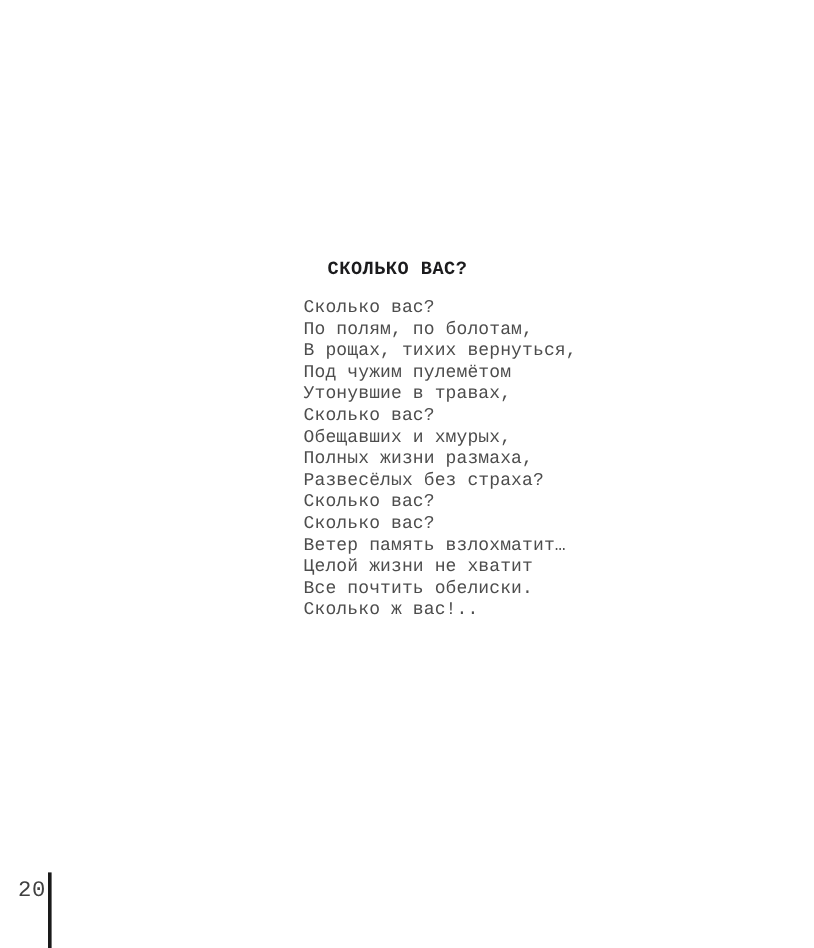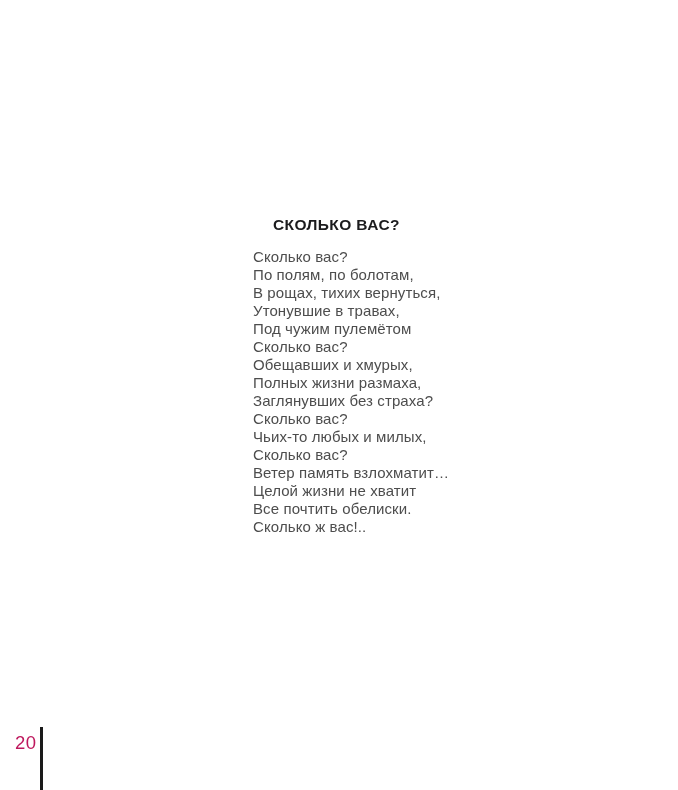"СКОЛЬКО ВАС?" .page { font-family: Liberation Sans, sans-serif -> Liberation Mono, monospace }
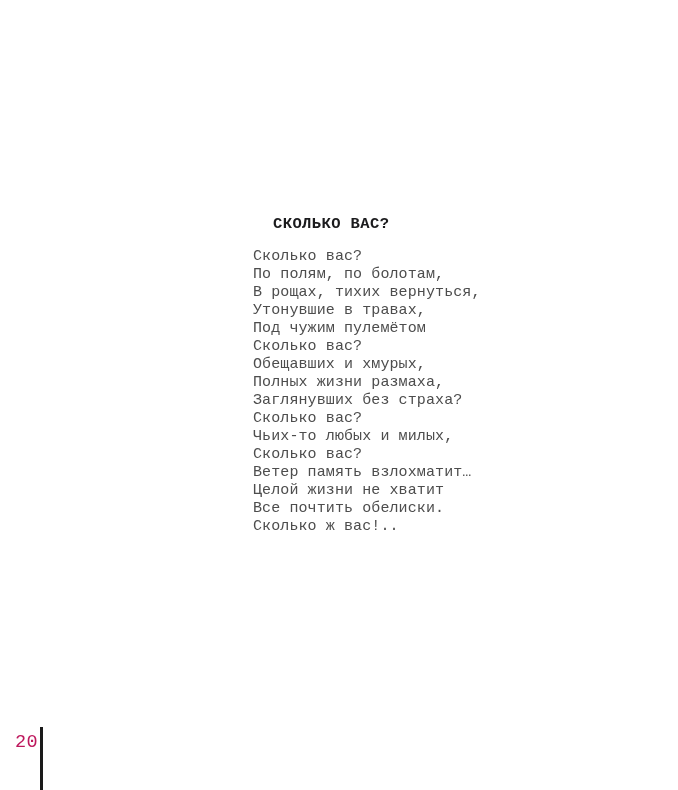"Утонувшие в травах," div.poem-line { order: before "Под чужим пулемётом" -> after "Под чужим пулемётом" }
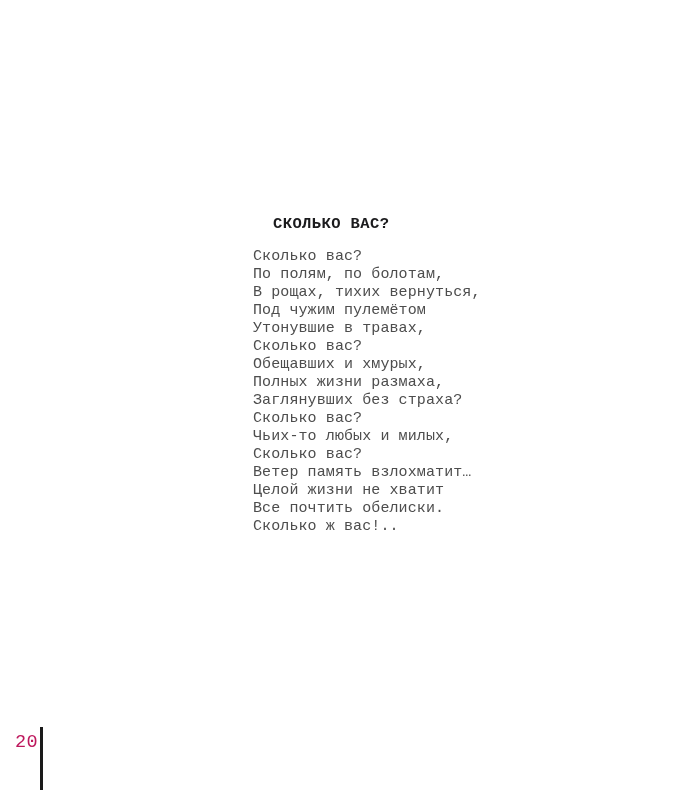"Заглянувших без страха?" div.poem-line { text: Заглянувших -> Развесёлых }
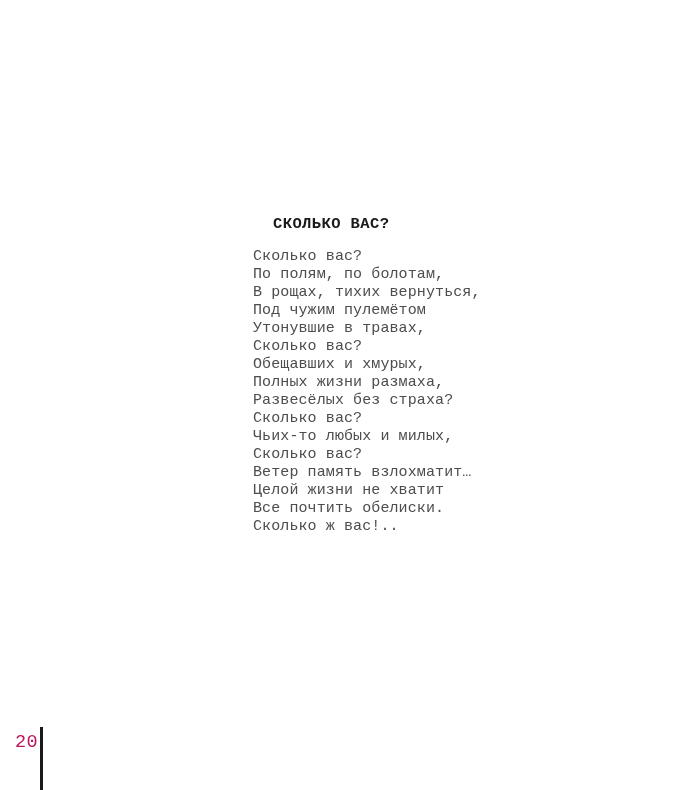"Чьих-то любых и милых," div.poem-line { html: <div>Чьих-то любых и милых,</div> -> none }
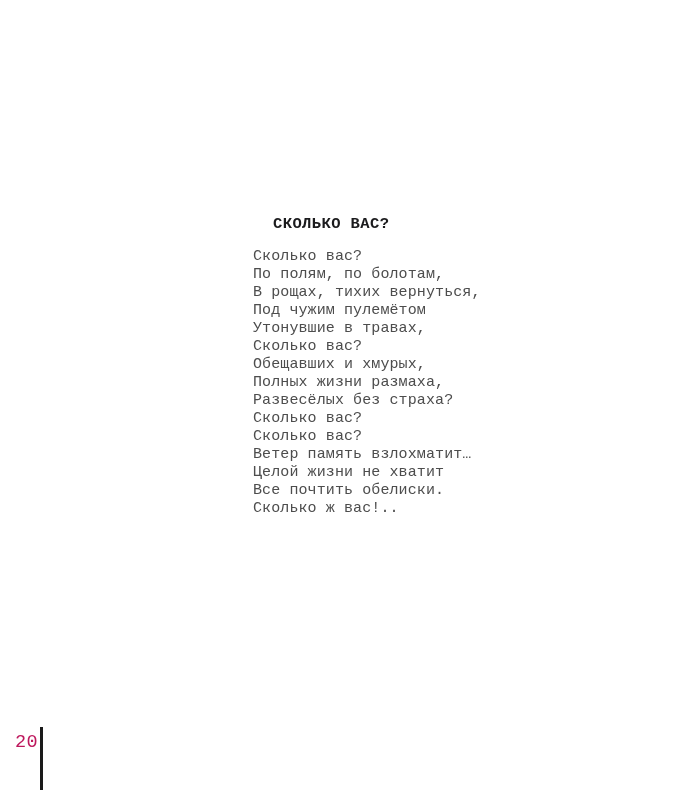"20" .page-number { color: #be185d -> #404040 }
